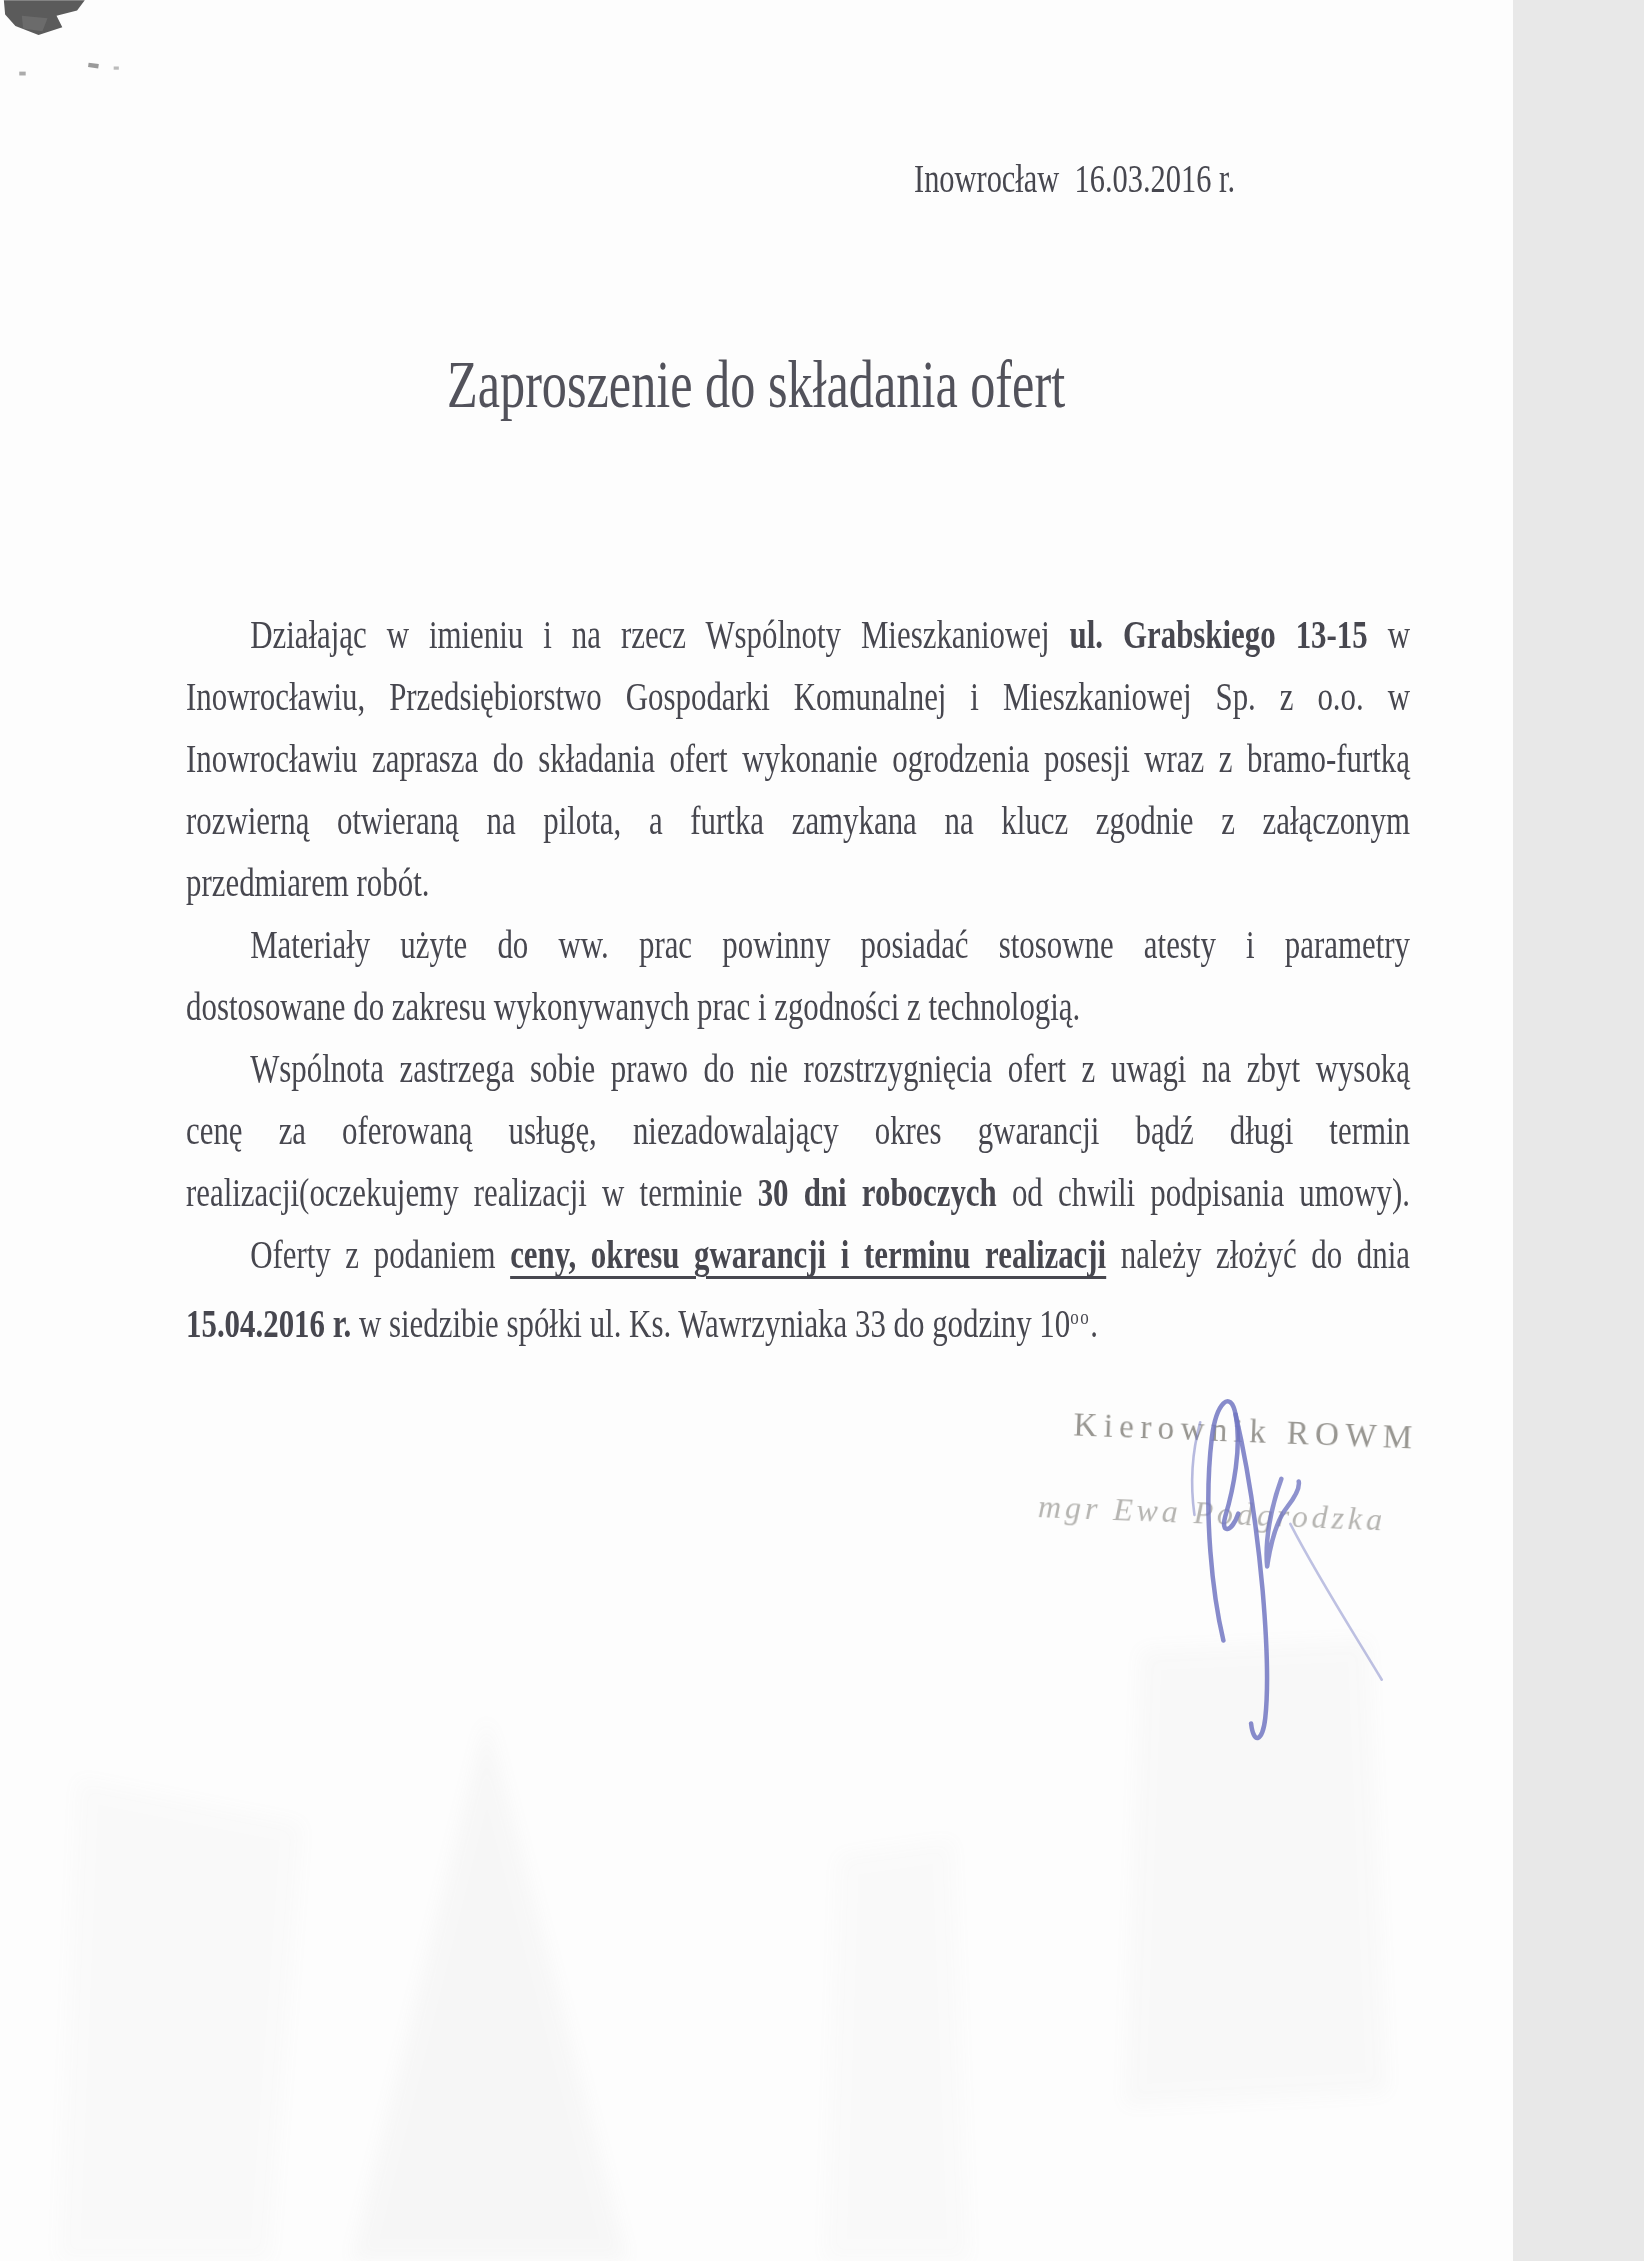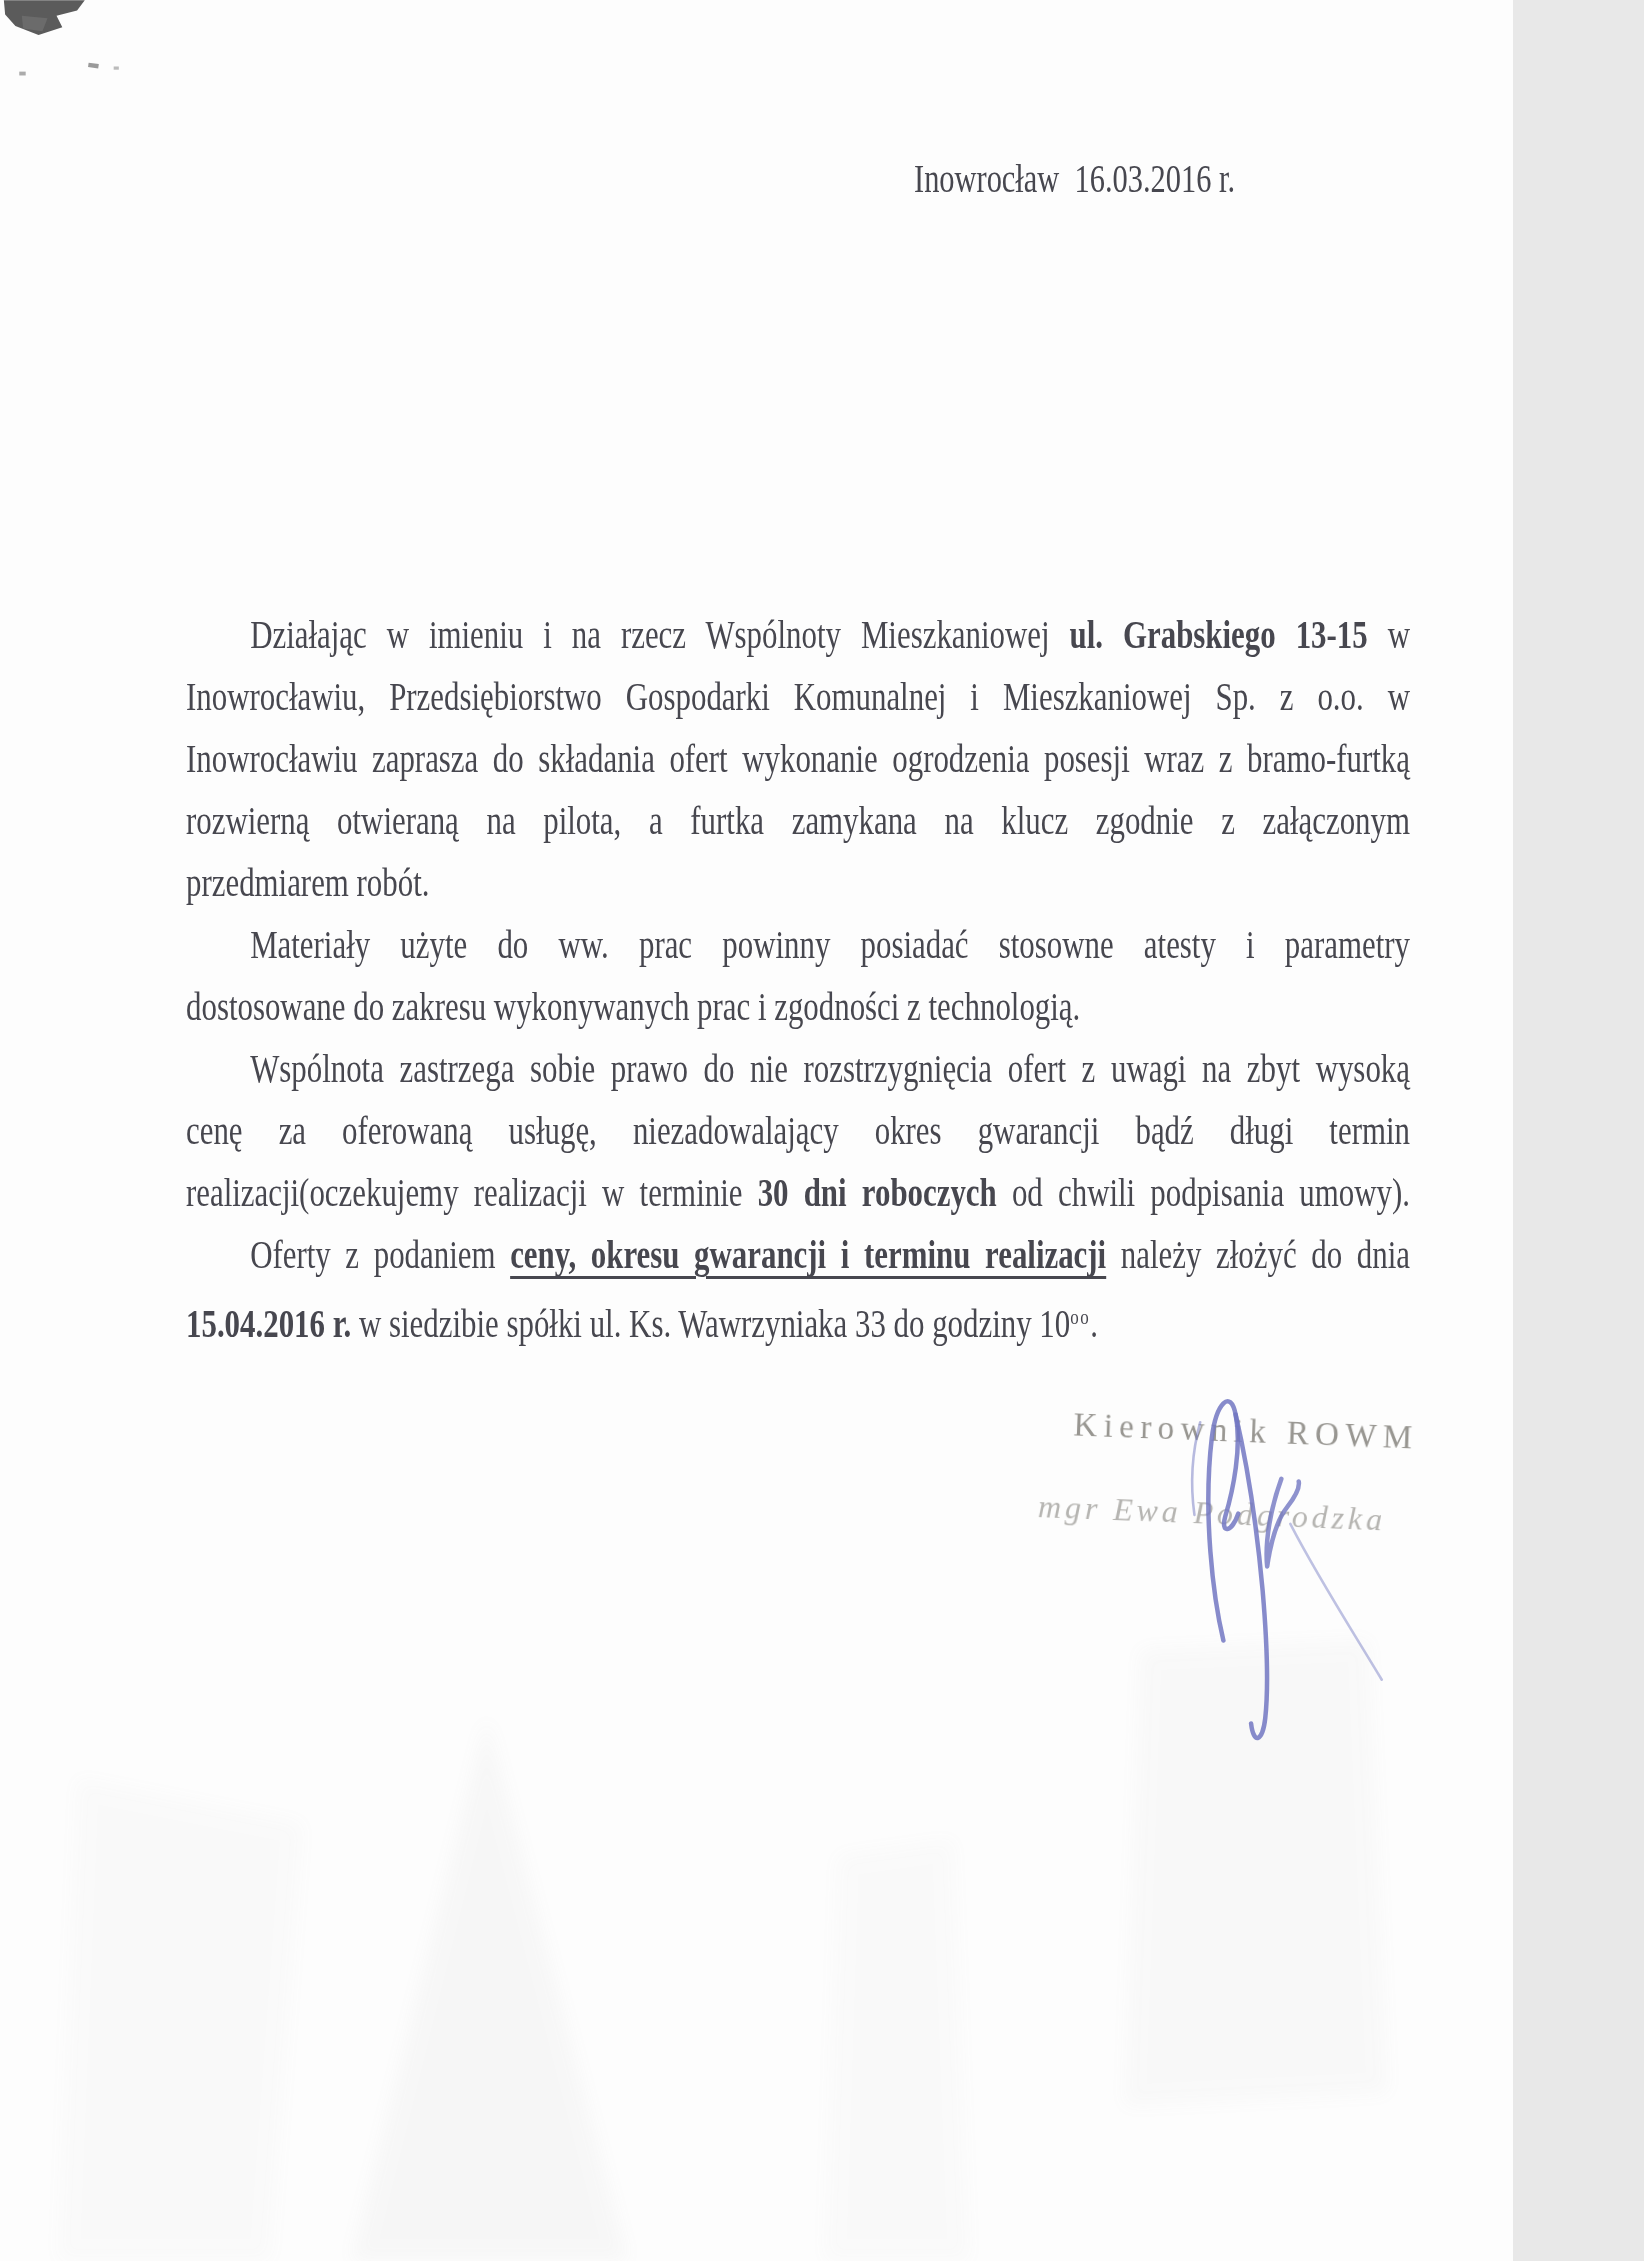"Zaproszenie do składania ofert" div.title-row { html: none -> <div> <div>Zaproszenie do składania ofert</div> </div> }
